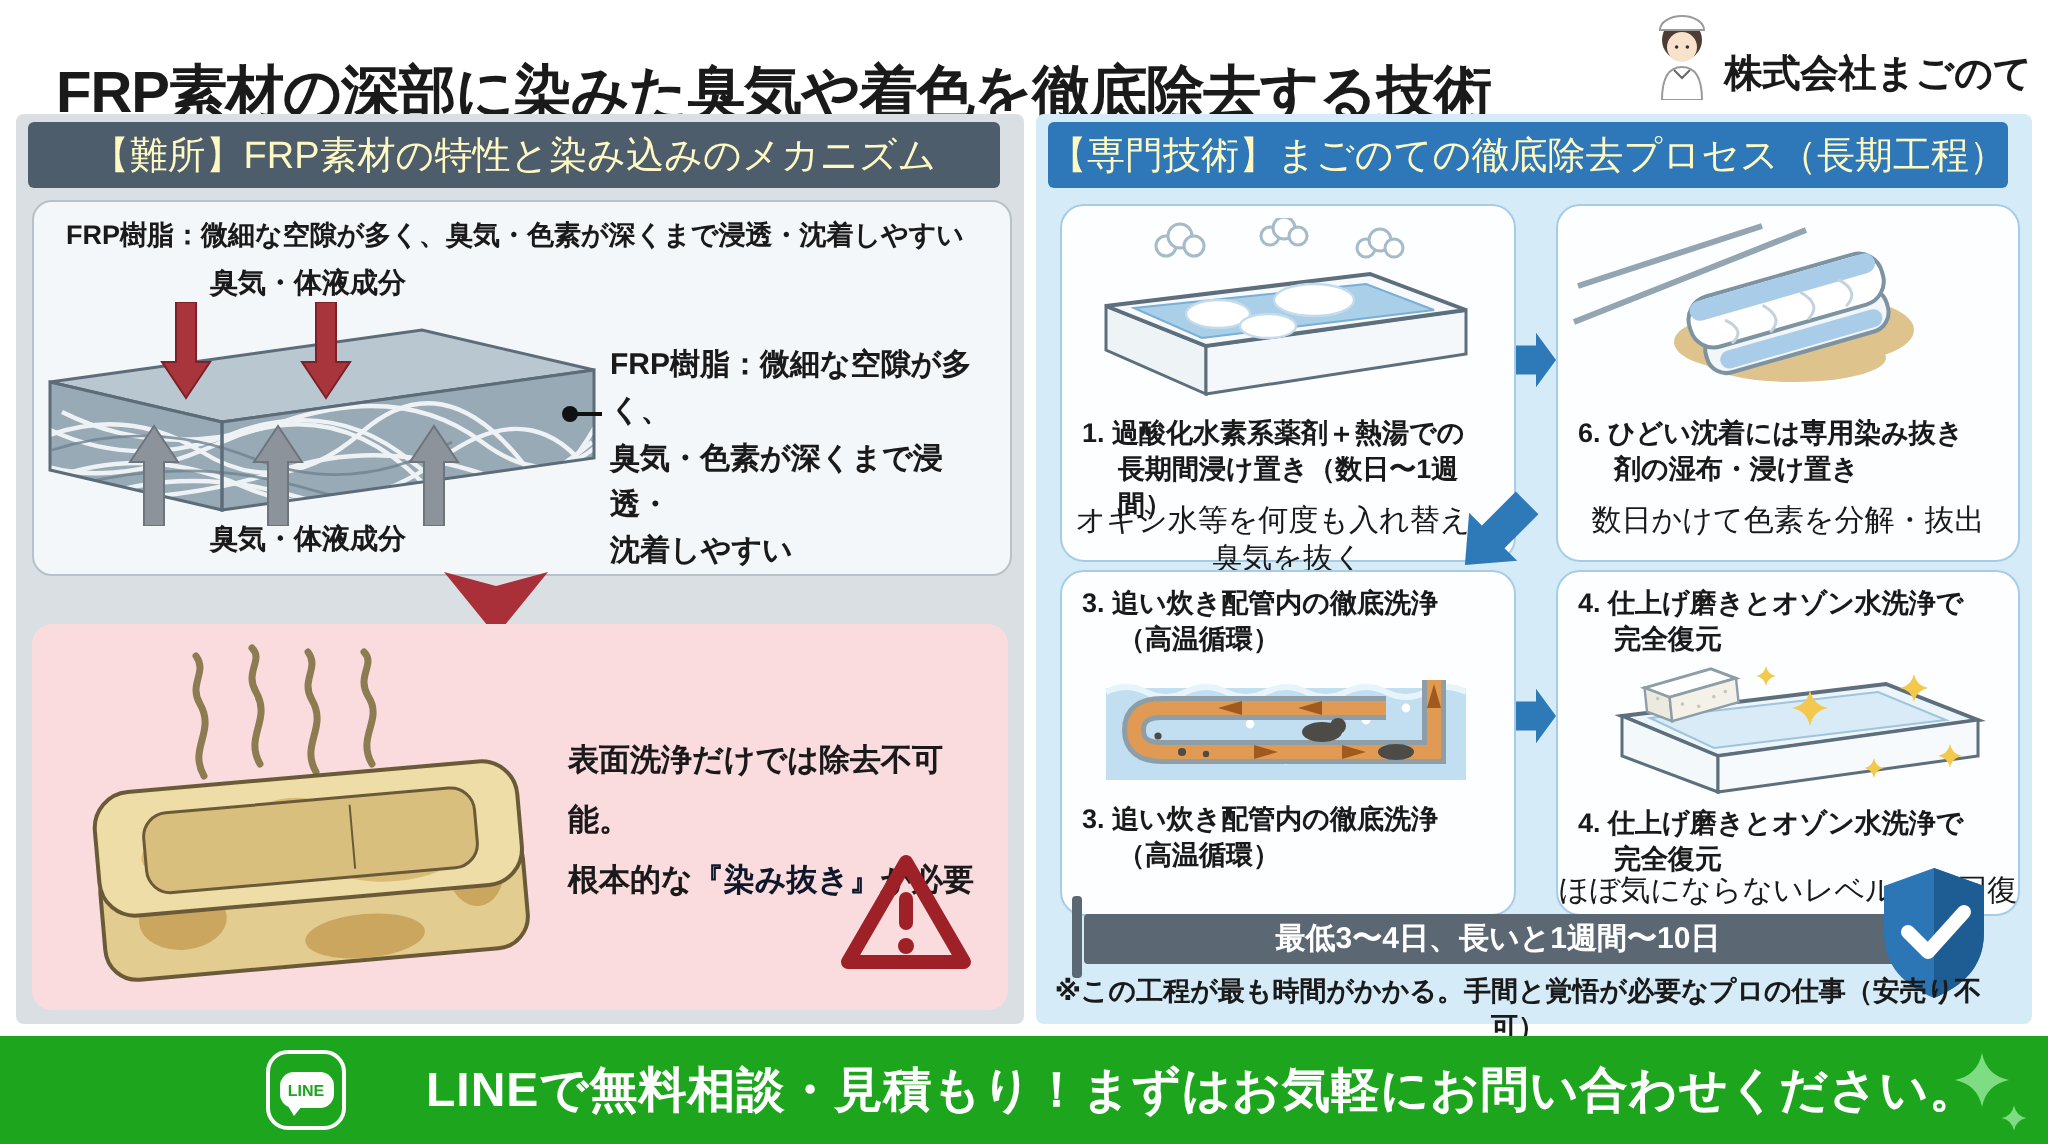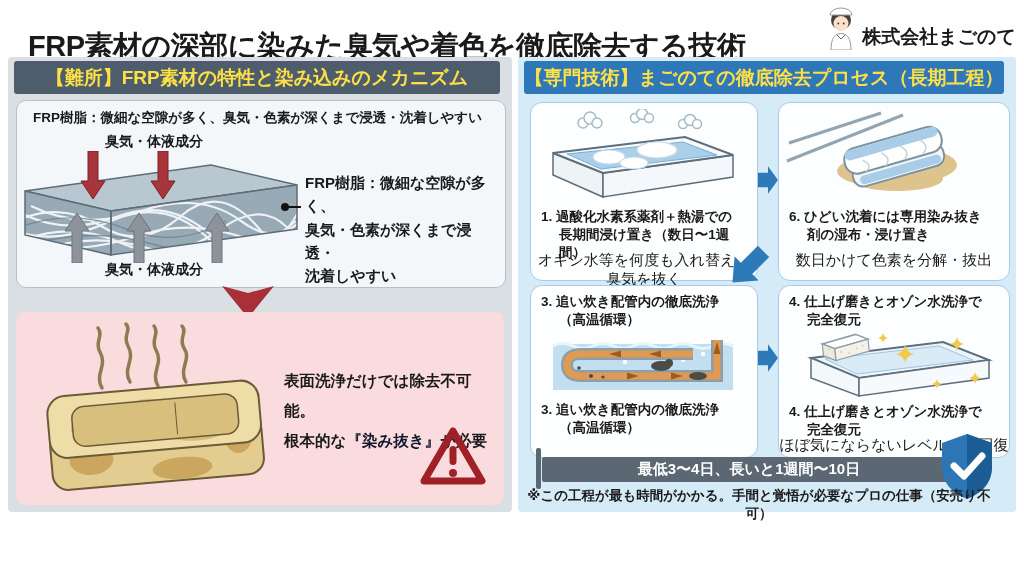"【難所】FRP素材の特性と染み込みのメカニズム" .panel-head { color: #fde047 -> #fef9c3; font-weight: 700 -> 400 }
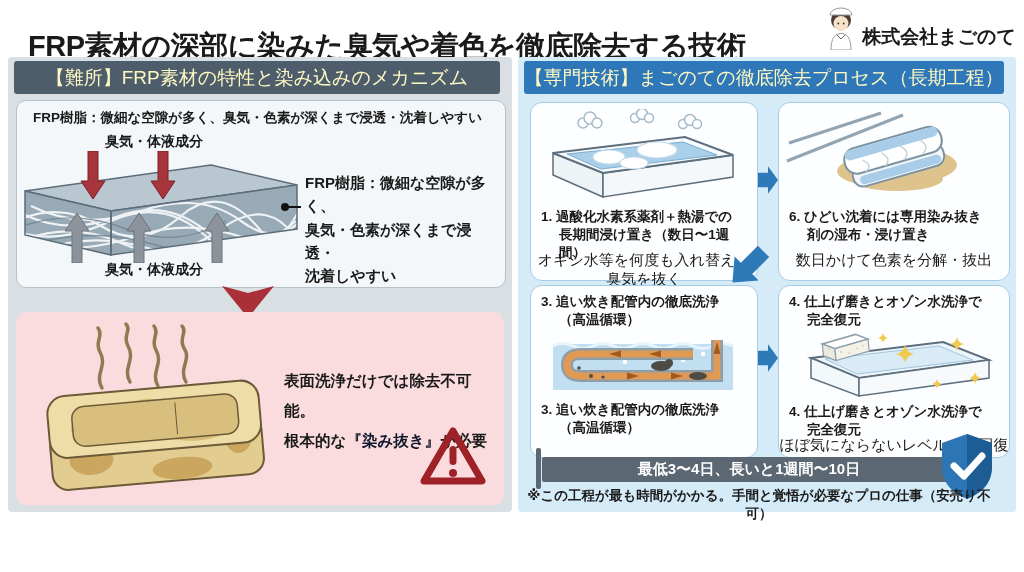"LINE" footer.abs { html: none -> <footer> <div> <div>LINE</div> </div> <div>LINEで無料相談・見積もり！まずはお気軽にお問い合わせください。</div> <svg> <path></path> <path></path> </svg> </footer> }
